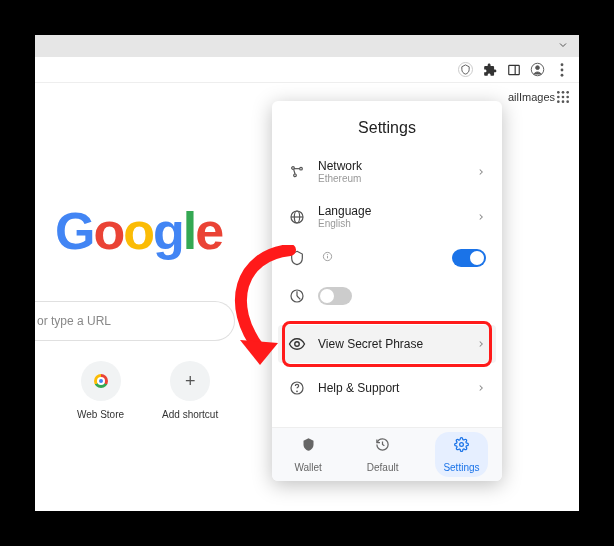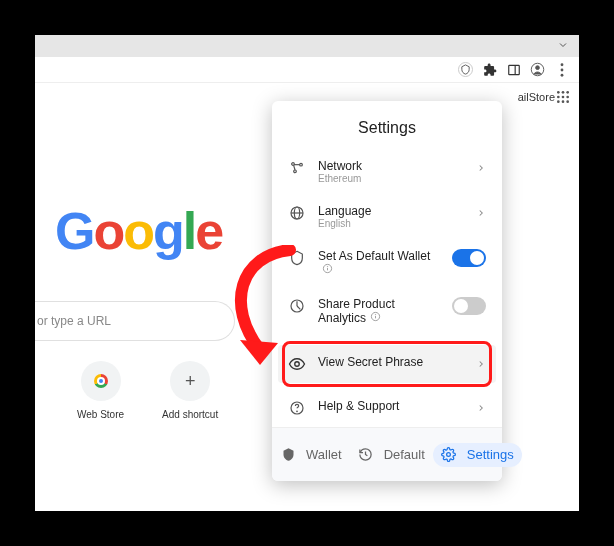"Store" a { text: Store -> Images }
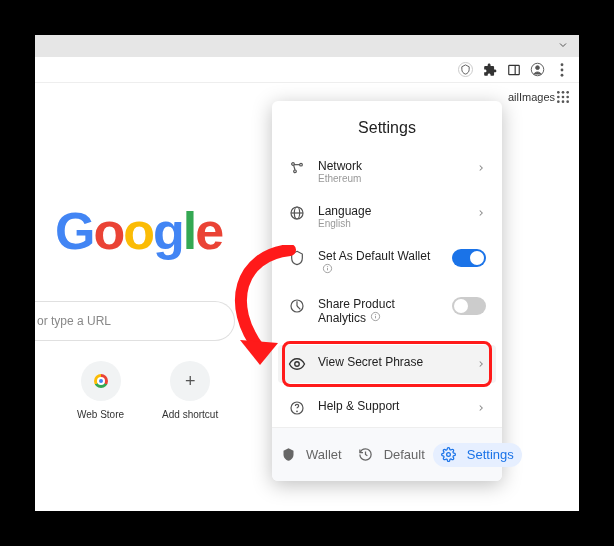"Network" .row { align-items: flex-start -> center }
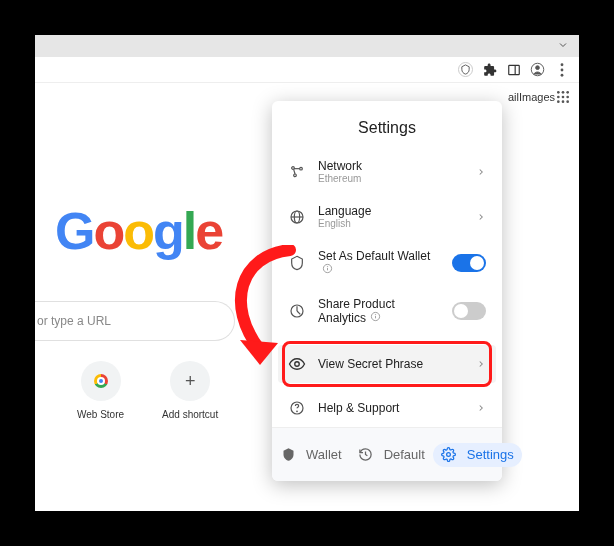"Set As Default Wallet" span { html: <span>Set As Default Wallet</span> -> none }
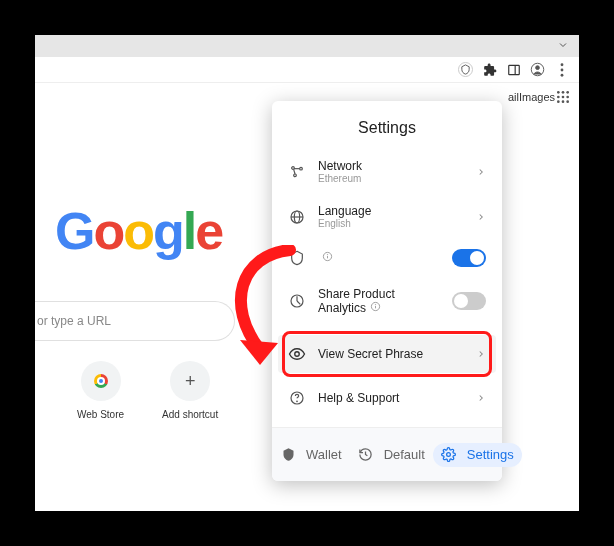"Share Product Analytics" div.txt { html: <div> <span><span>Share Product Analytics</span><span> <svg> <circle></circle> <line></line> <circle></circle> </svg> </span></span> </div> -> none }
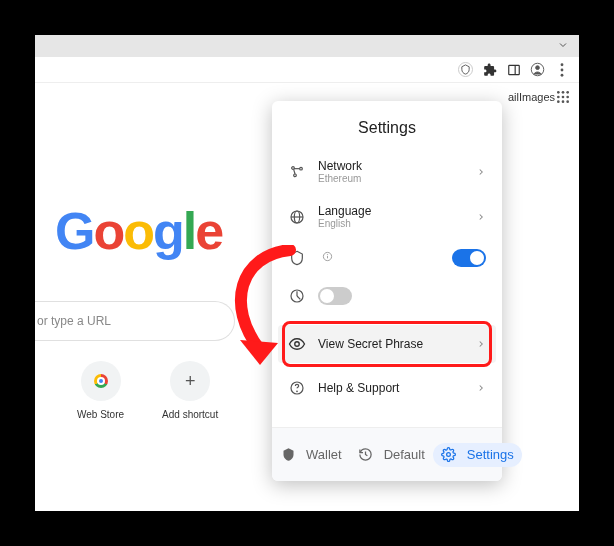"Wallet" .nav { flex-direction: row -> column; font-size: 13px -> 10px }
